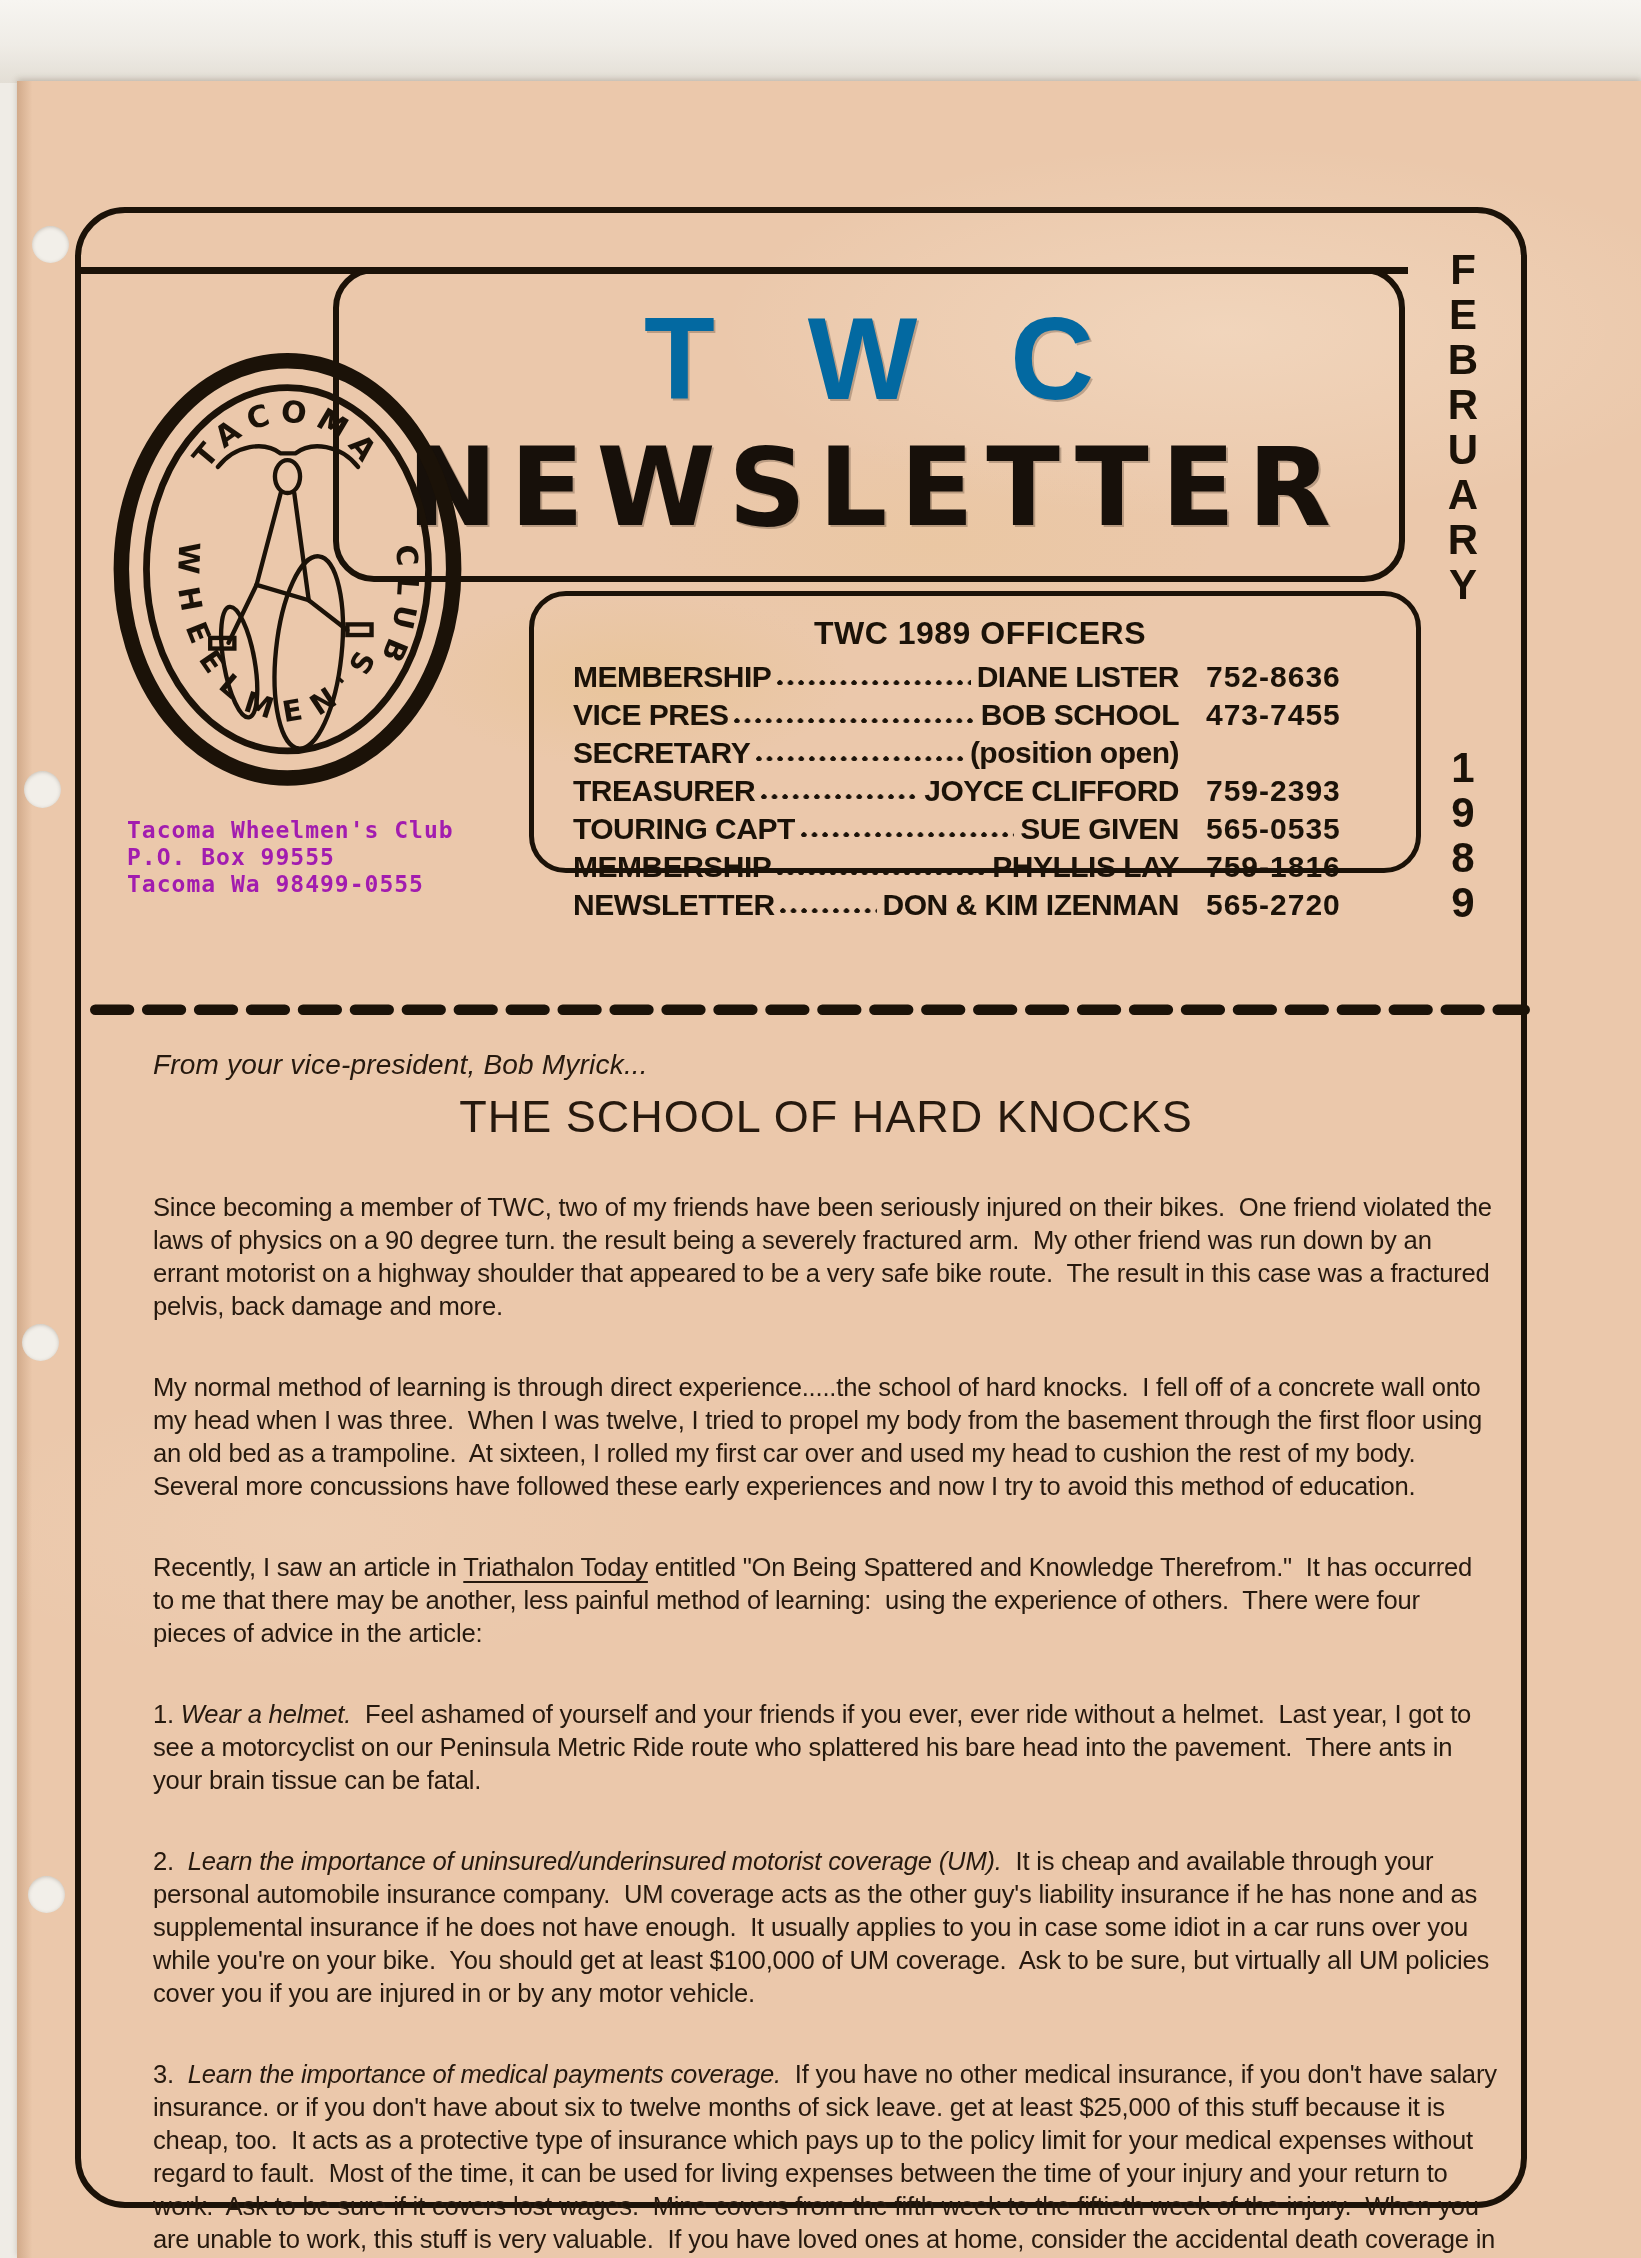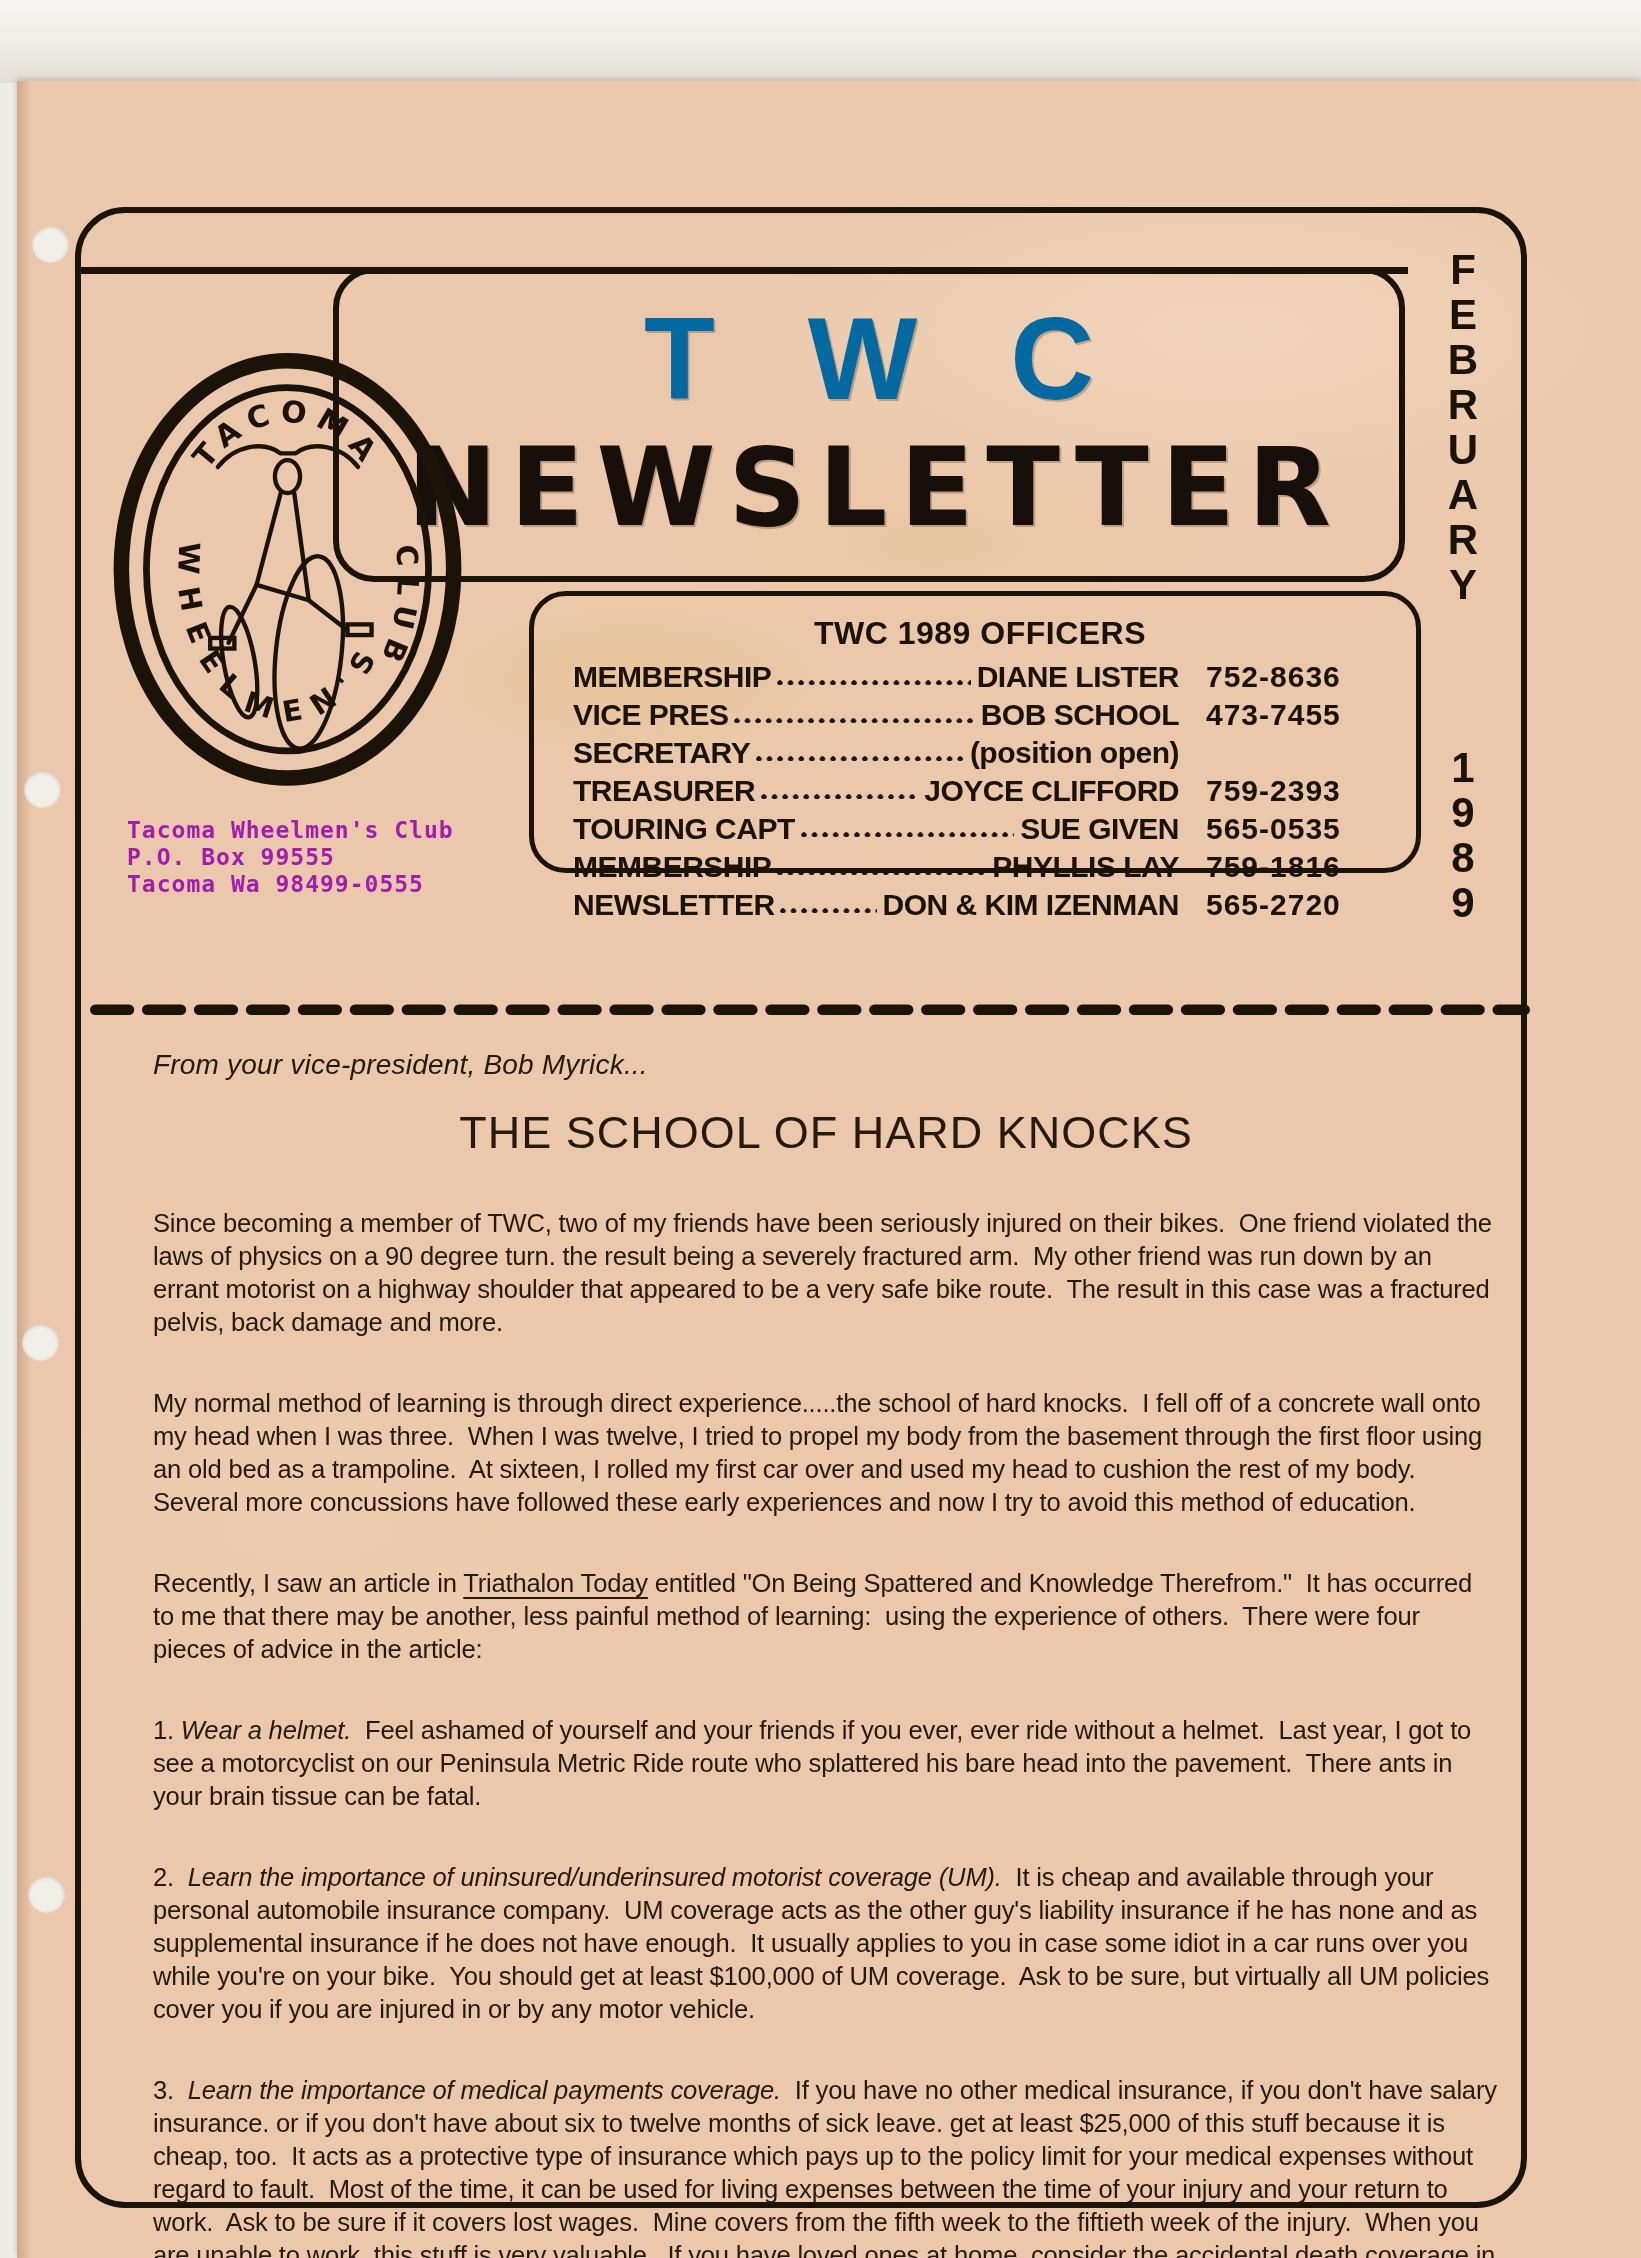"From your vice-president, Bob Myrick..." .byline { margin-bottom: 26px -> 10px }
